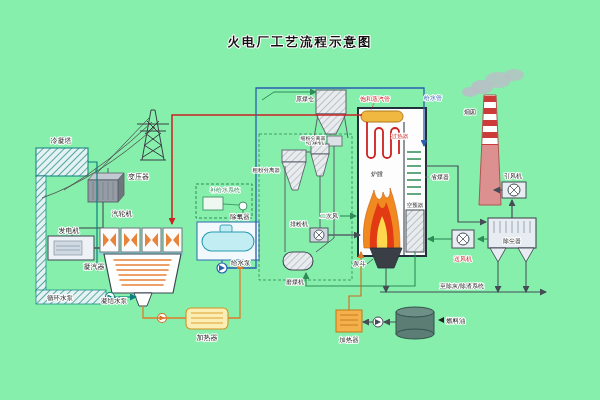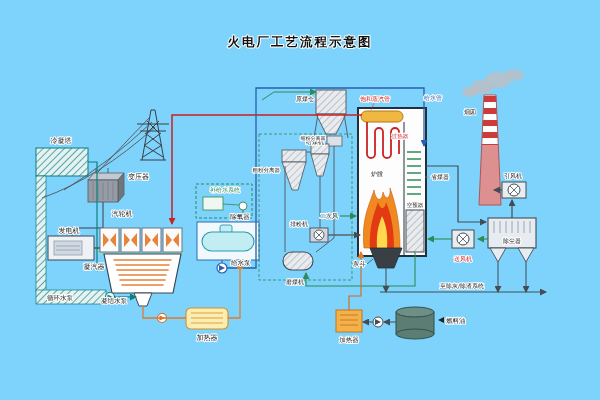"火电厂工艺流程示意图" .stage { background: #7dd3fc -> #86efac }
